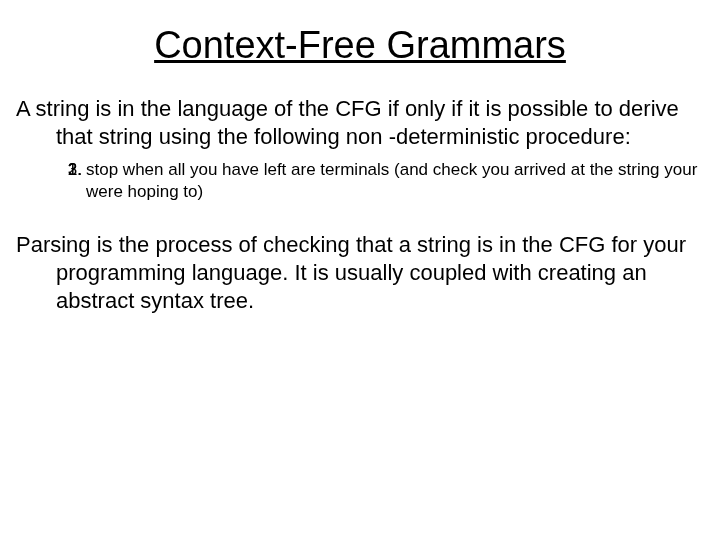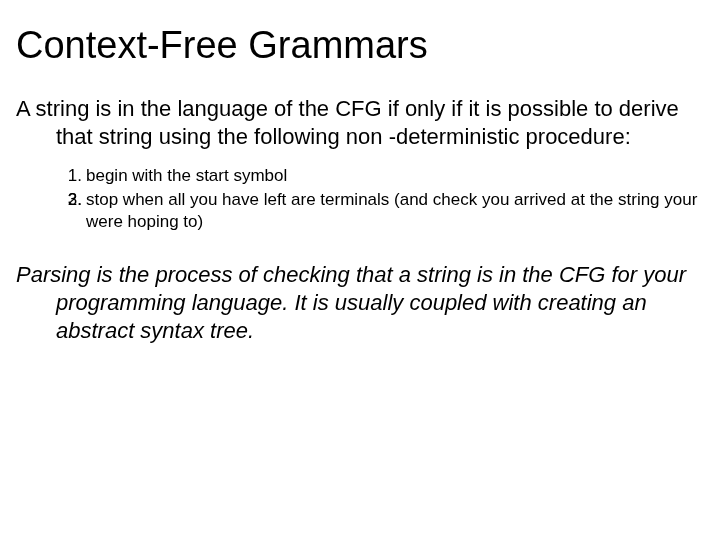"Context-Free Grammars" .title { text-align: none -> center; text-decoration: none -> underline }
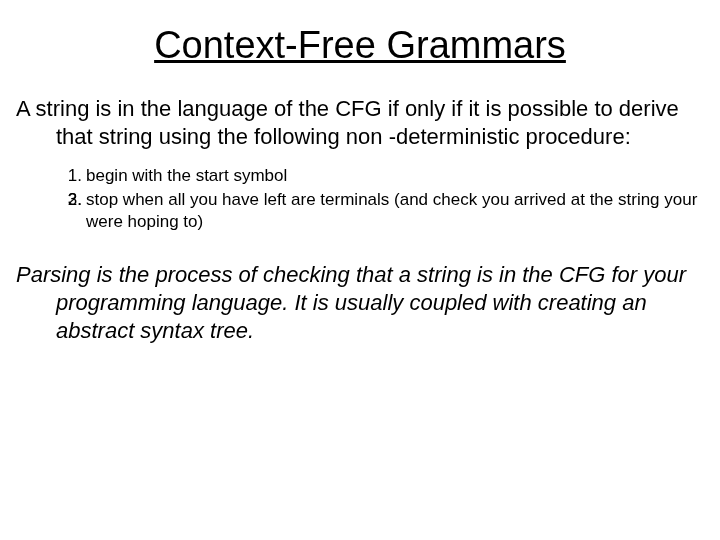"A string is in the" .paragraph { margin-bottom: 14px -> 8px }
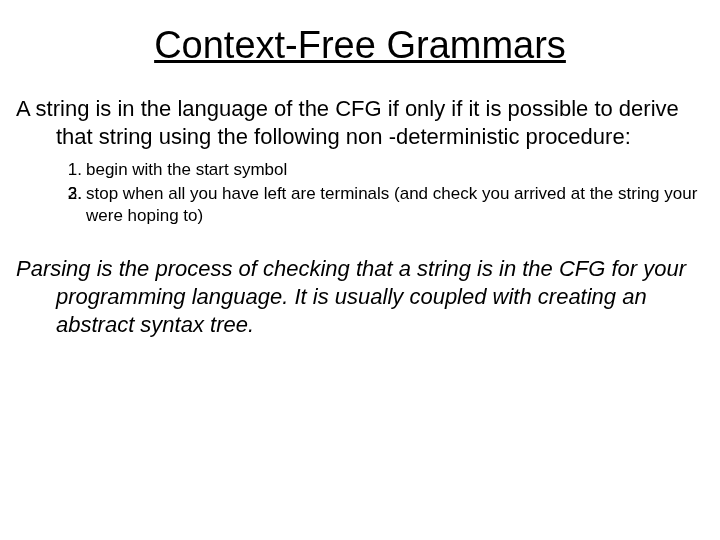"begin with the start symbol" span { html: <span>begin with the start symbol</span> -> none }
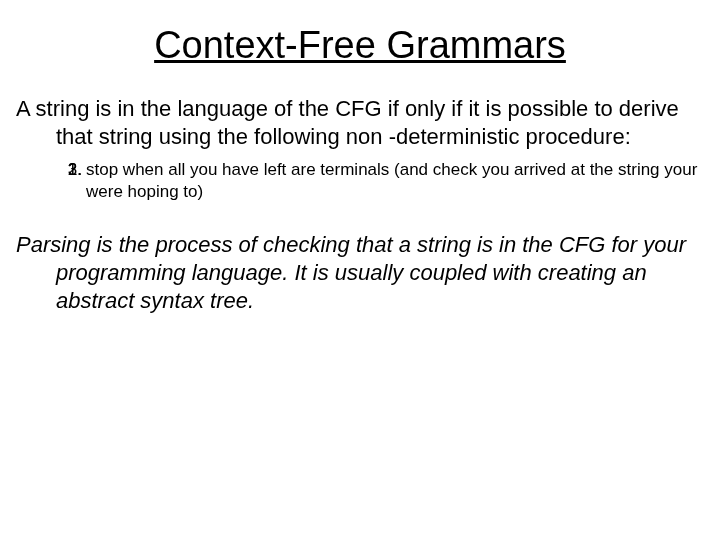"Parsing is the process of" .paragraph2 .hang { font-style: italic -> none }
